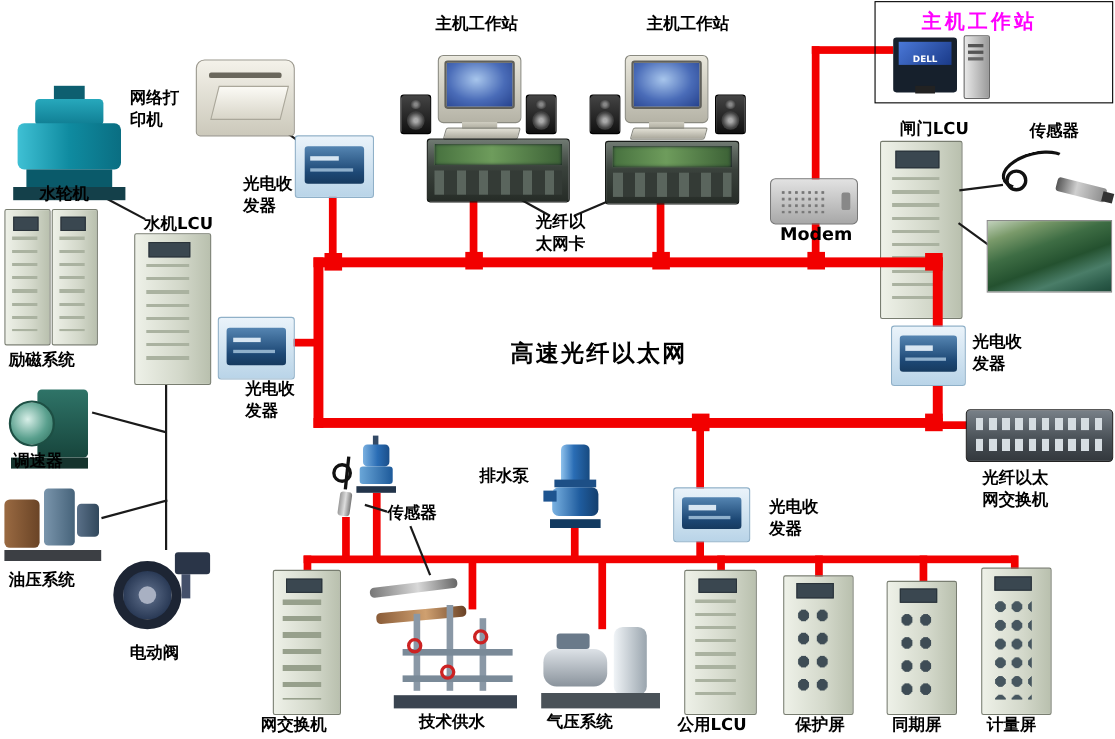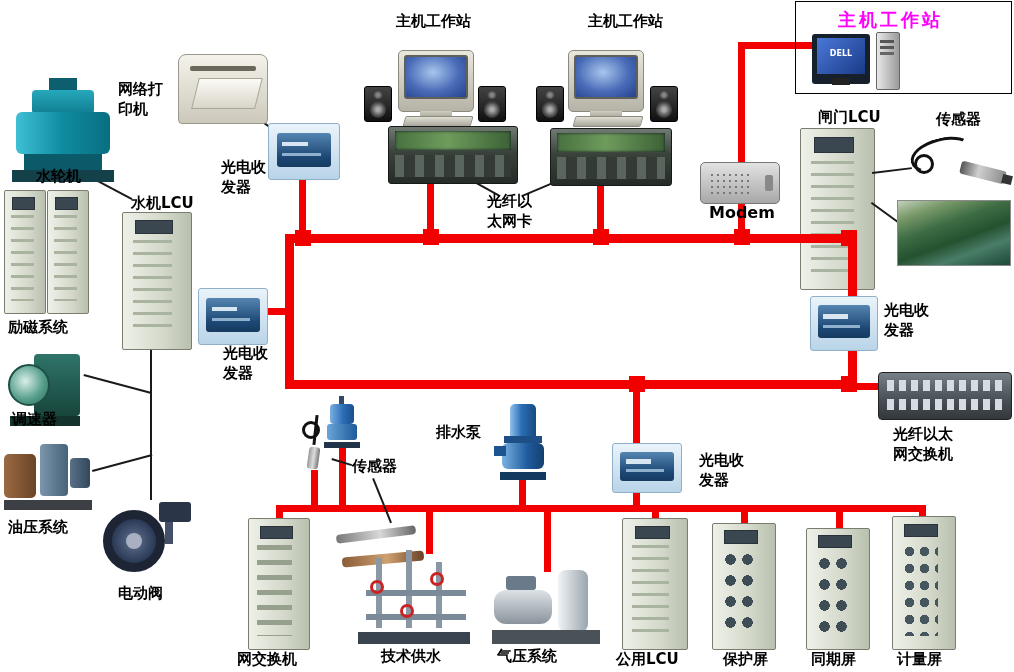"DELL" span.dellscr { height: 36px -> 21px }
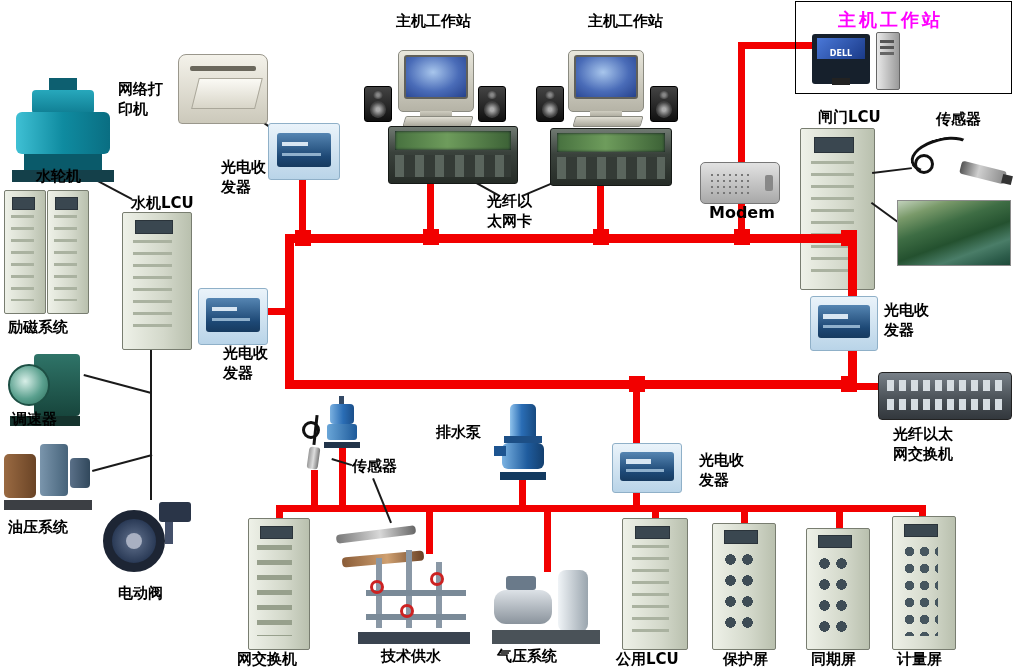"高速光纤以太网" div.lbl { html: none -> <div>高速光纤以太网</div> }
